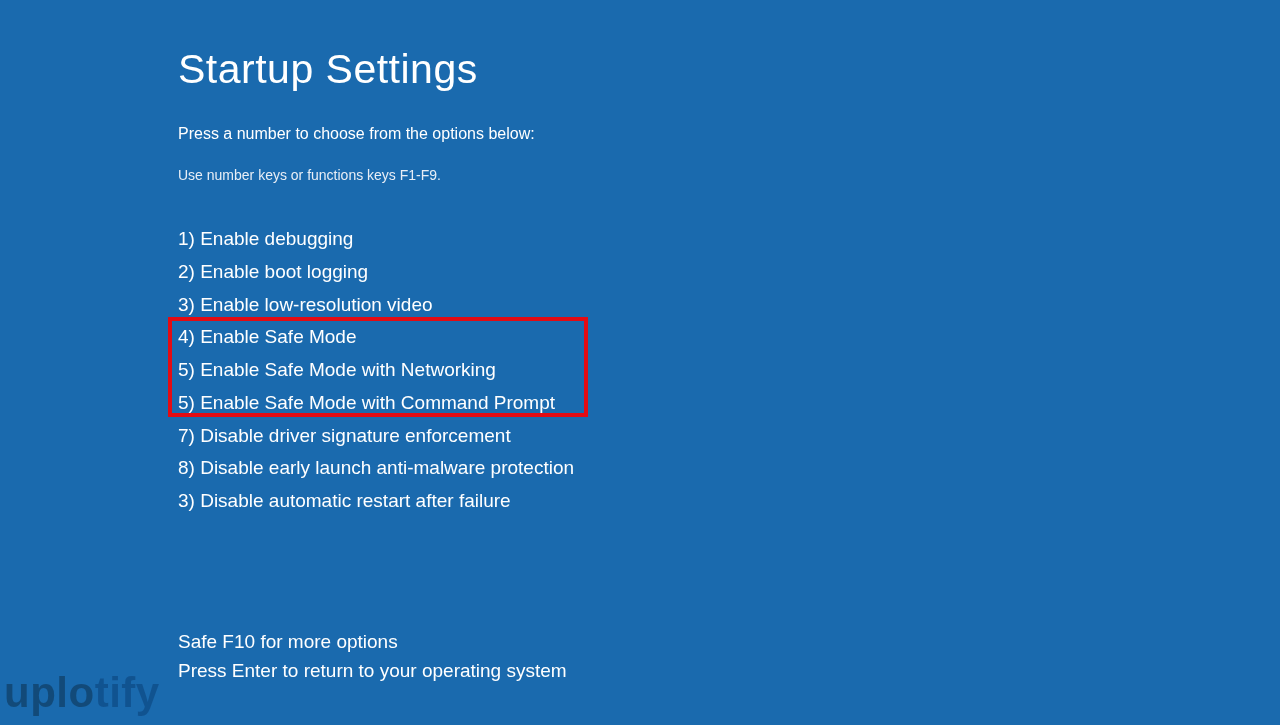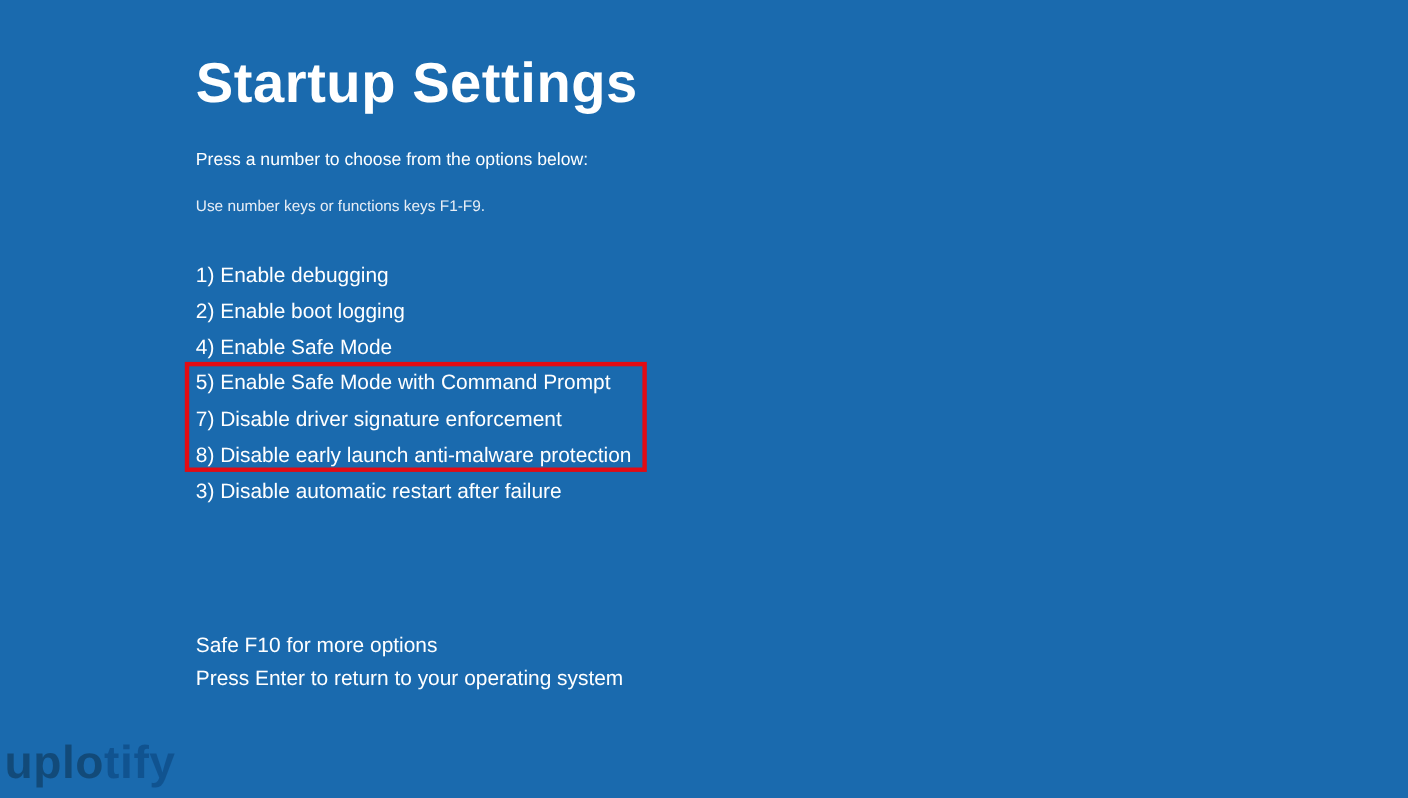"Startup Settings" .title { font-size: 51px -> 41px; font-weight: 700 -> 400 }
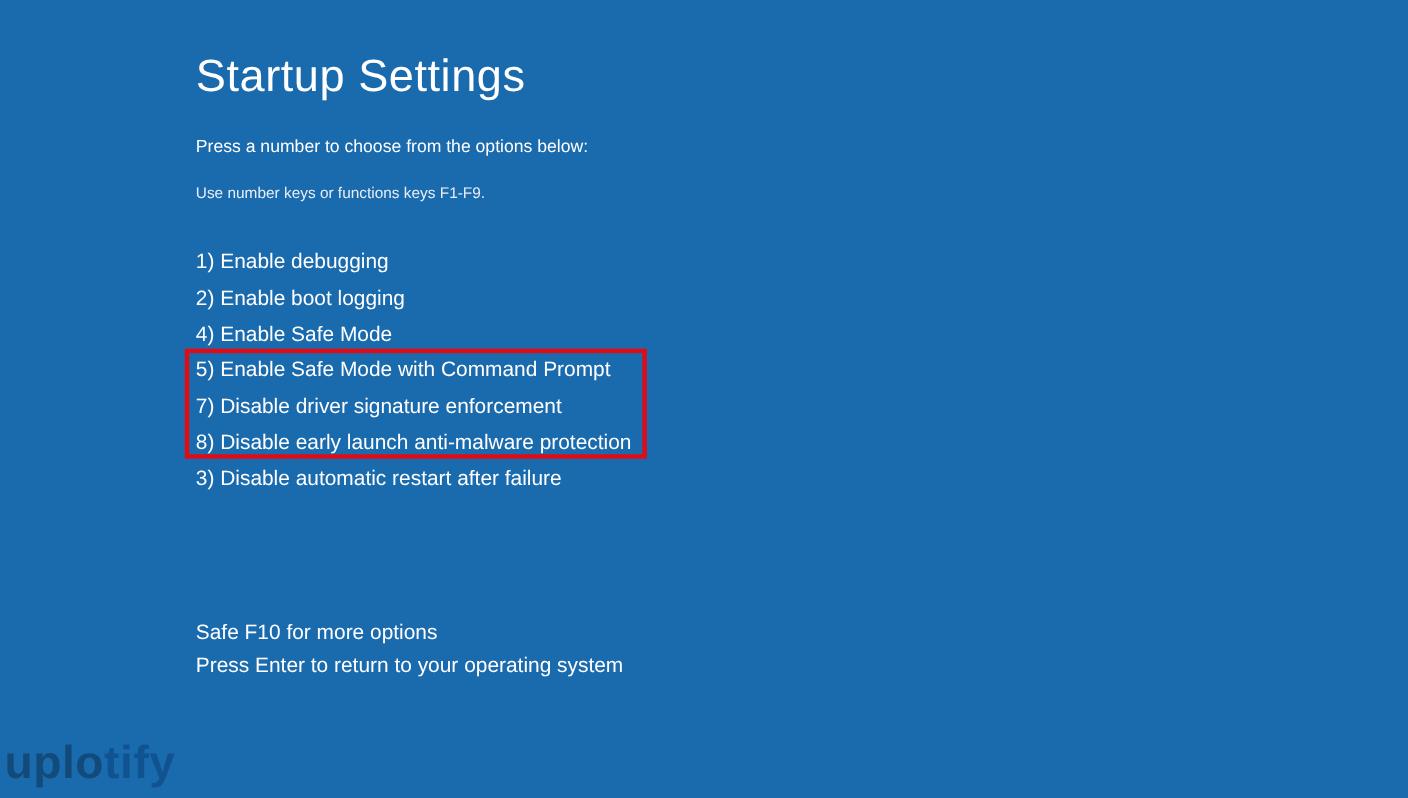"3) Enable low-resolution video" div.option { html: none -> <div>3) Enable low-resolution video</div> }
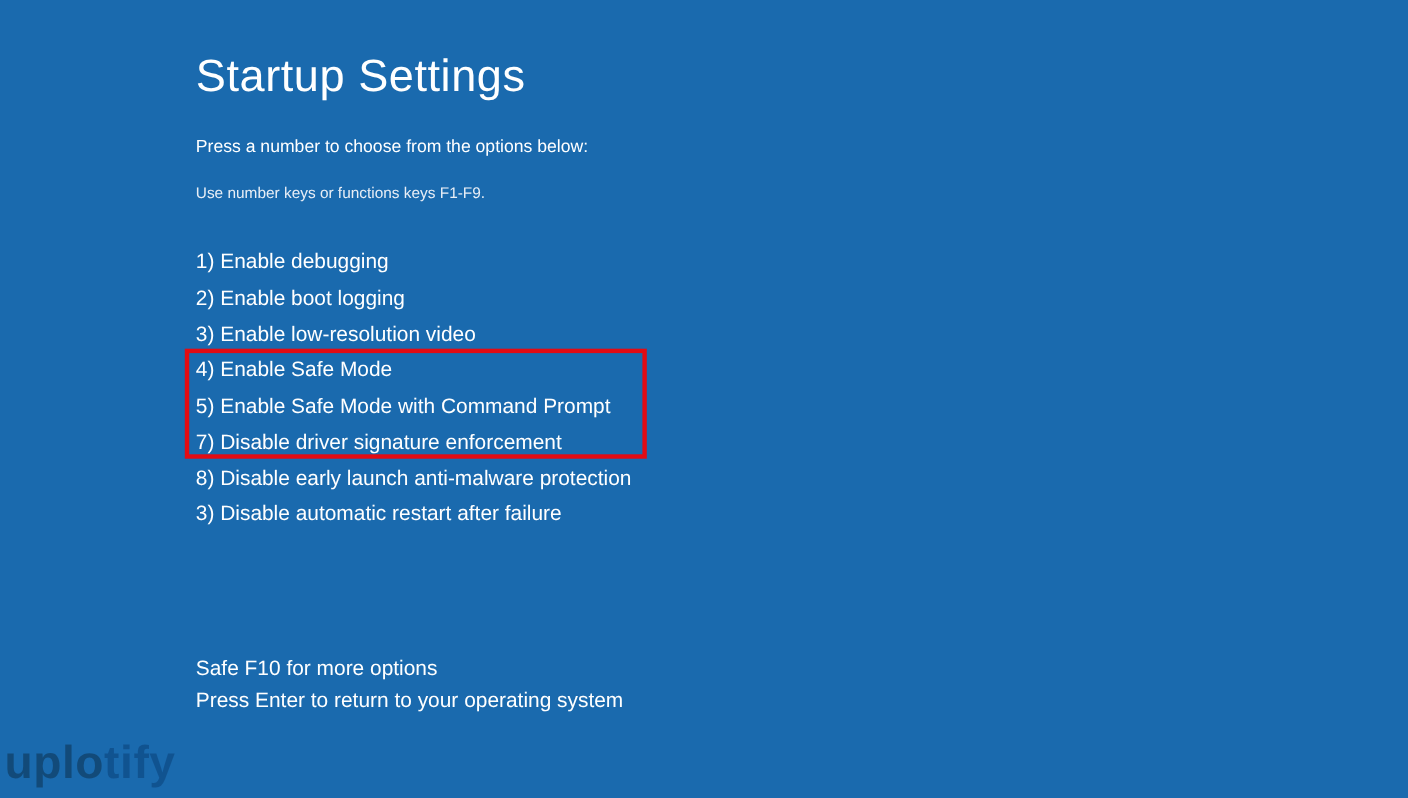"5) Enable Safe Mode with Networking" div.option { html: none -> <div>5) Enable Safe Mode with Networking</div> }
